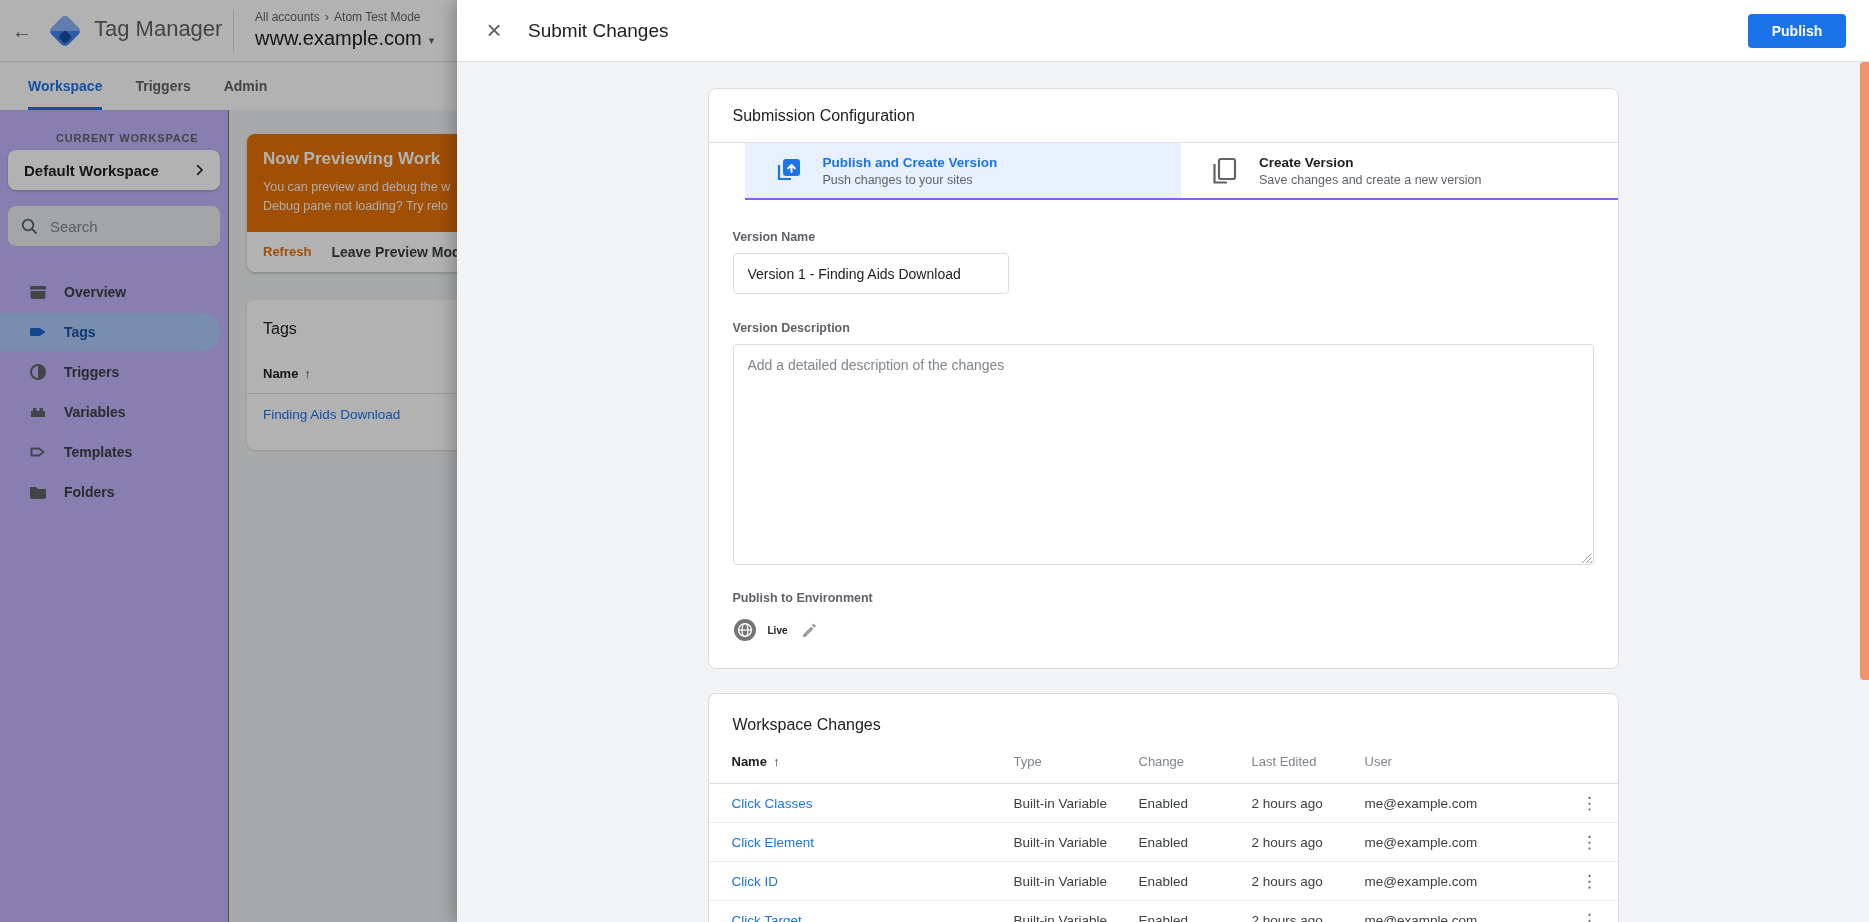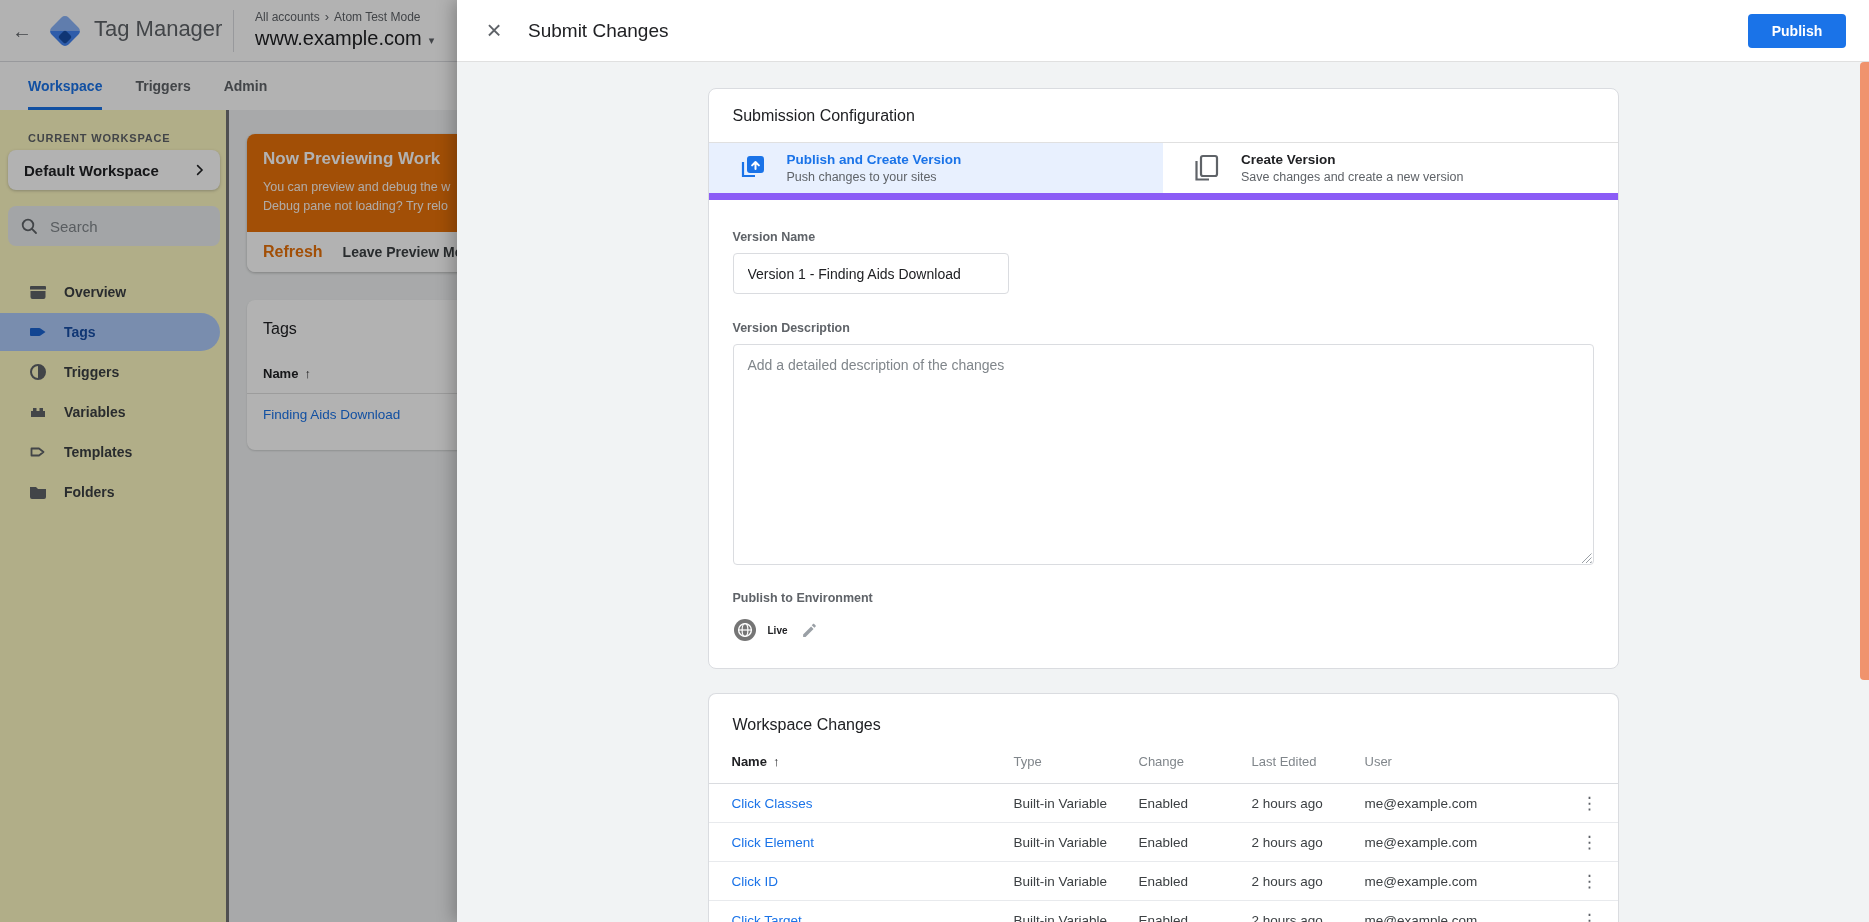"CURRENT WORKSPACE" .sidebar { background: #fef9c3 -> #c4b5fd; border-right: 3px solid #737373 -> 1px solid #737373; padding-left: none -> 28px }
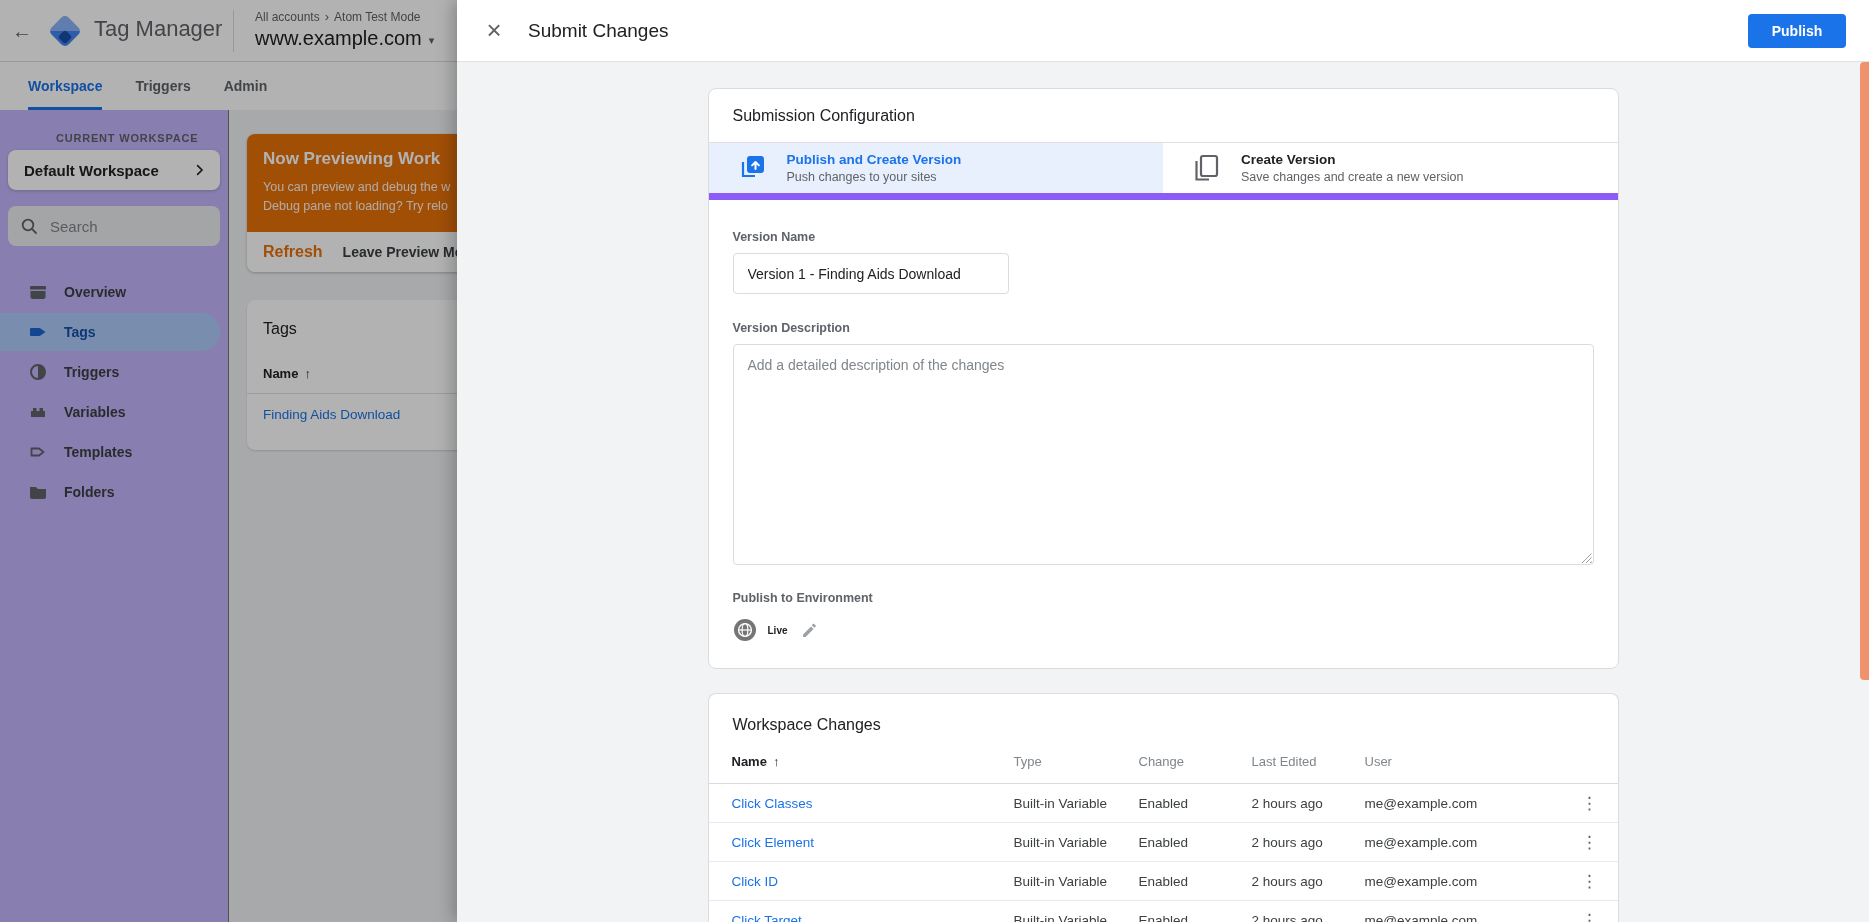"Publish and Create Version" .tiles { border-bottom: 7px solid #8b5cf6 -> 2px solid #8b5cf6; margin-left: none -> 36px }
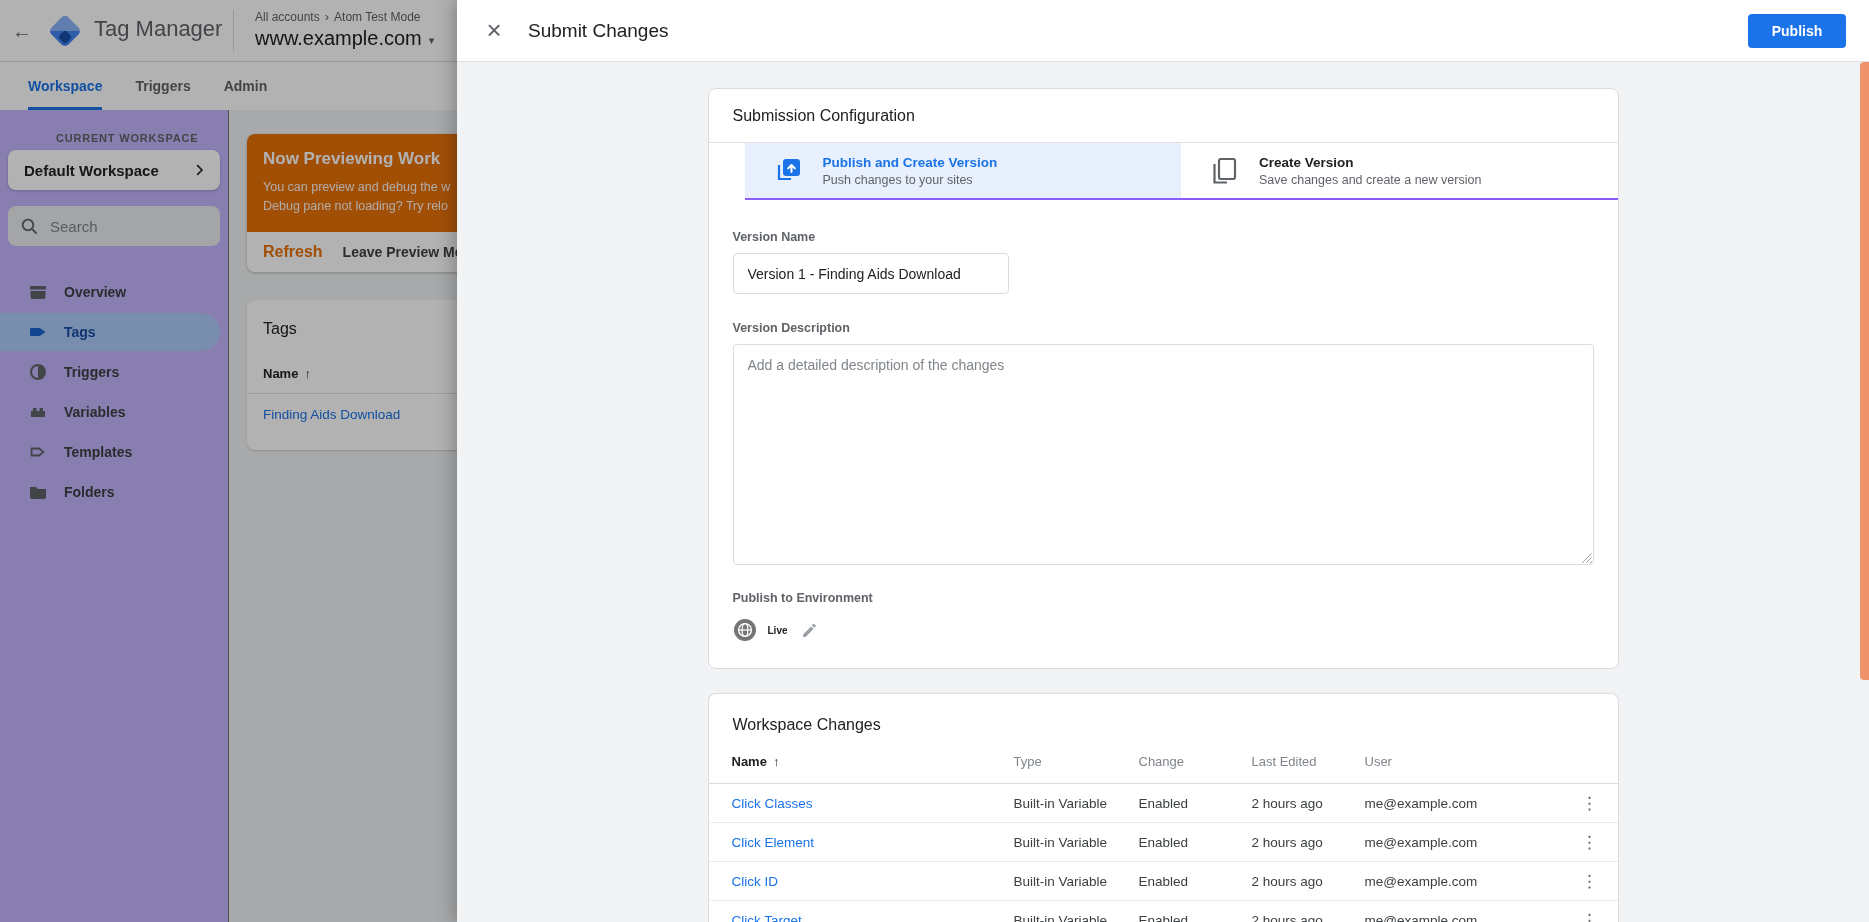"Refresh" .pc-refresh { font-size: 16px -> 13px }
